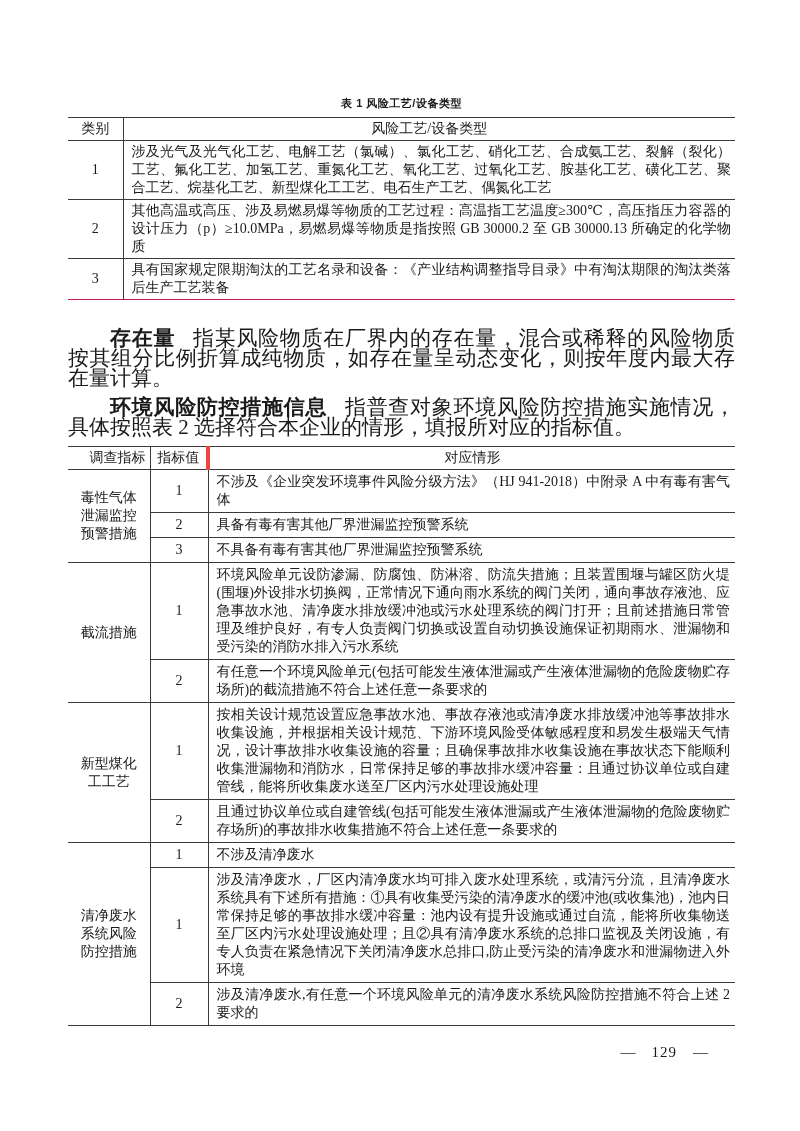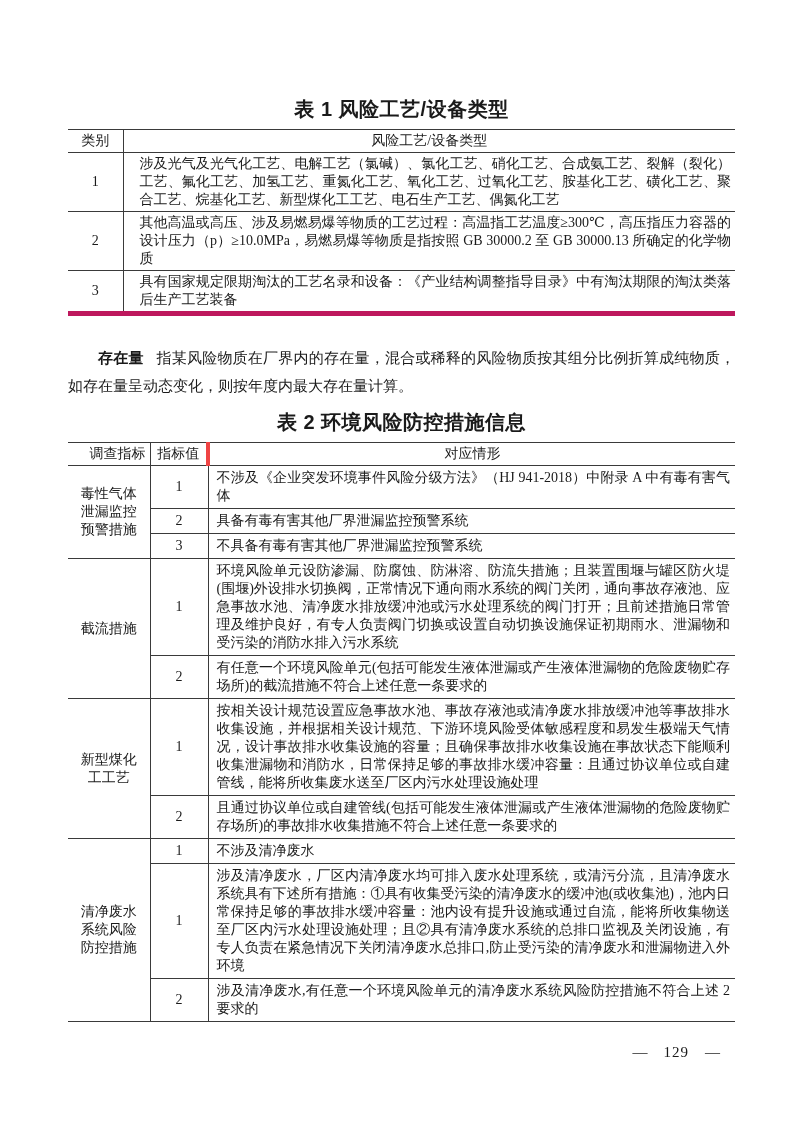"表 1 风险工艺/设备类型" .tbl-title { font-size: 20px -> 11px }
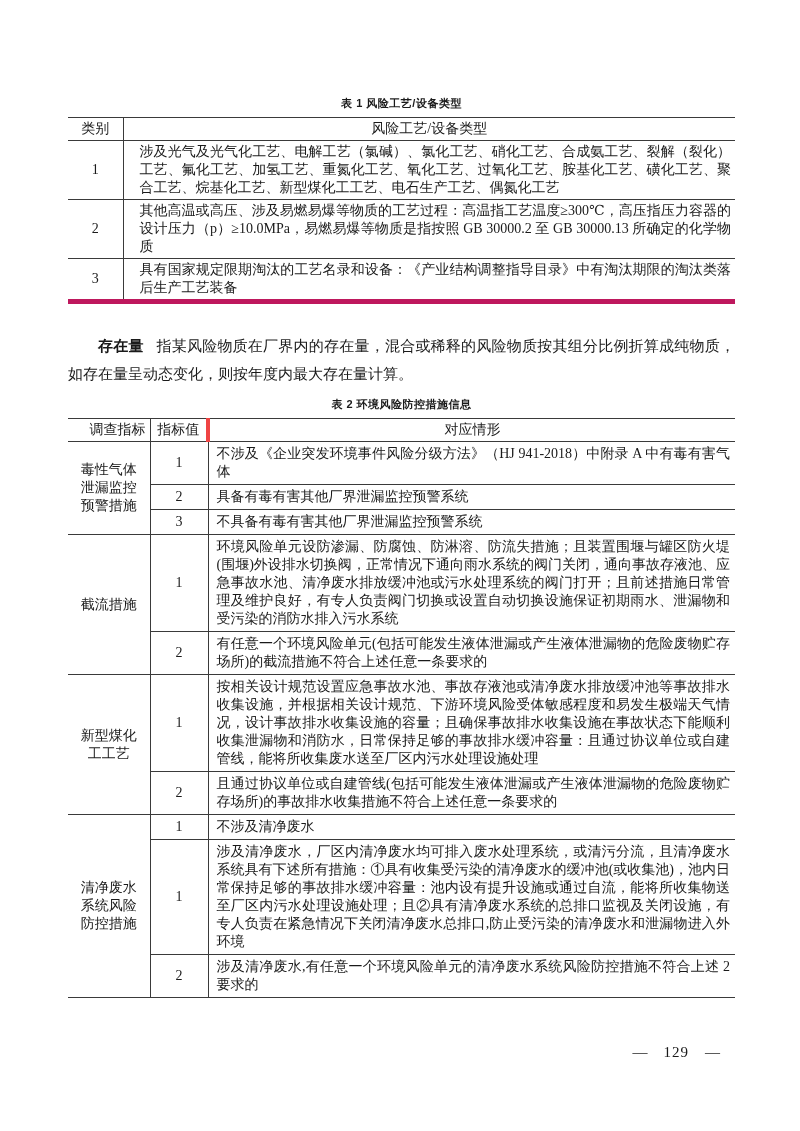"类别" #table1 { border-bottom: 5px solid #be185d -> 1px solid #be185d }
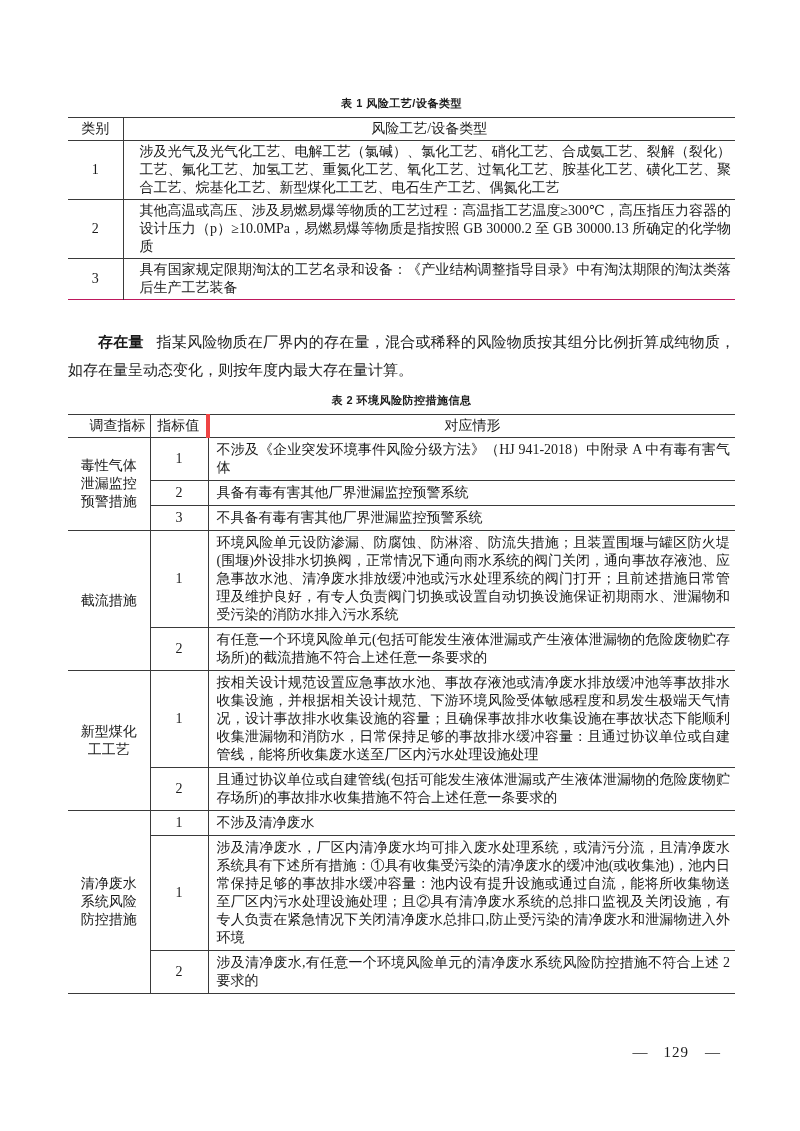"涉及光气及光气化工艺、电解工艺（氯碱）、氯化工艺、硝化工艺、合成氨工艺、裂解（裂" #table1 td.desc { padding: 2px 4px 2px 16px -> 2px 4px 2px 8px }
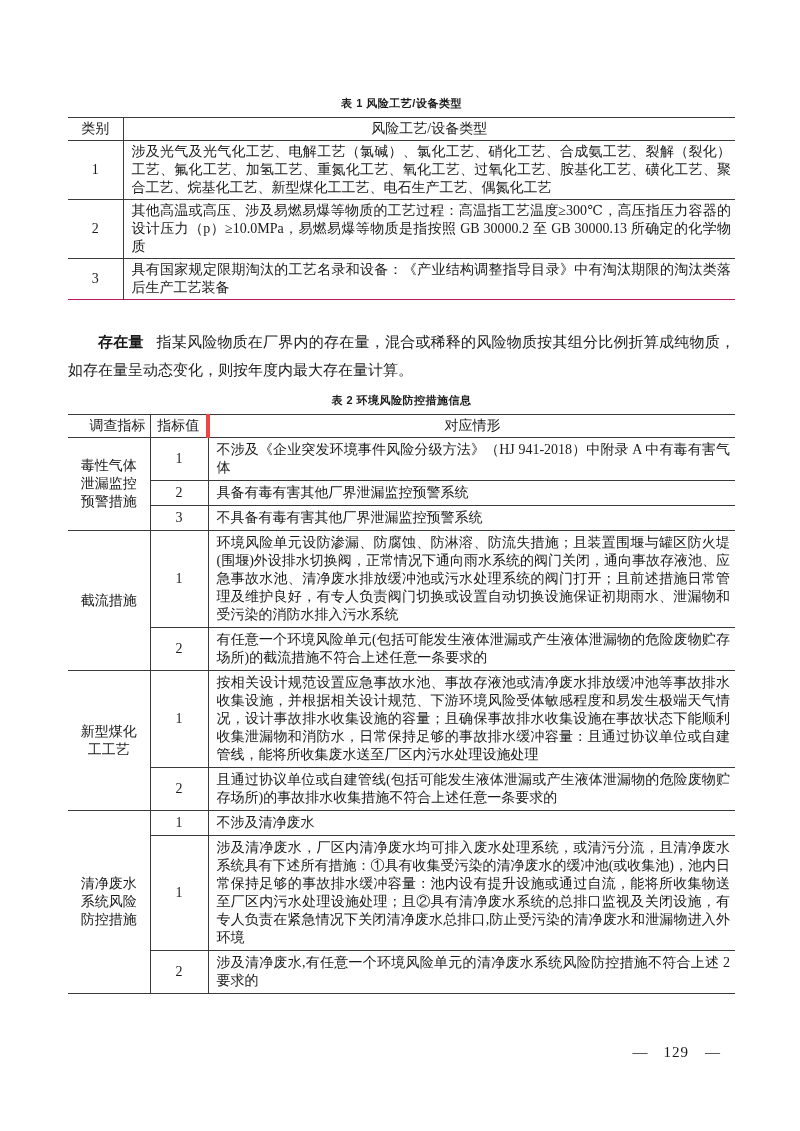"存在量" .para { font-size: 15px -> 21px; line-height: 28px -> 20px }
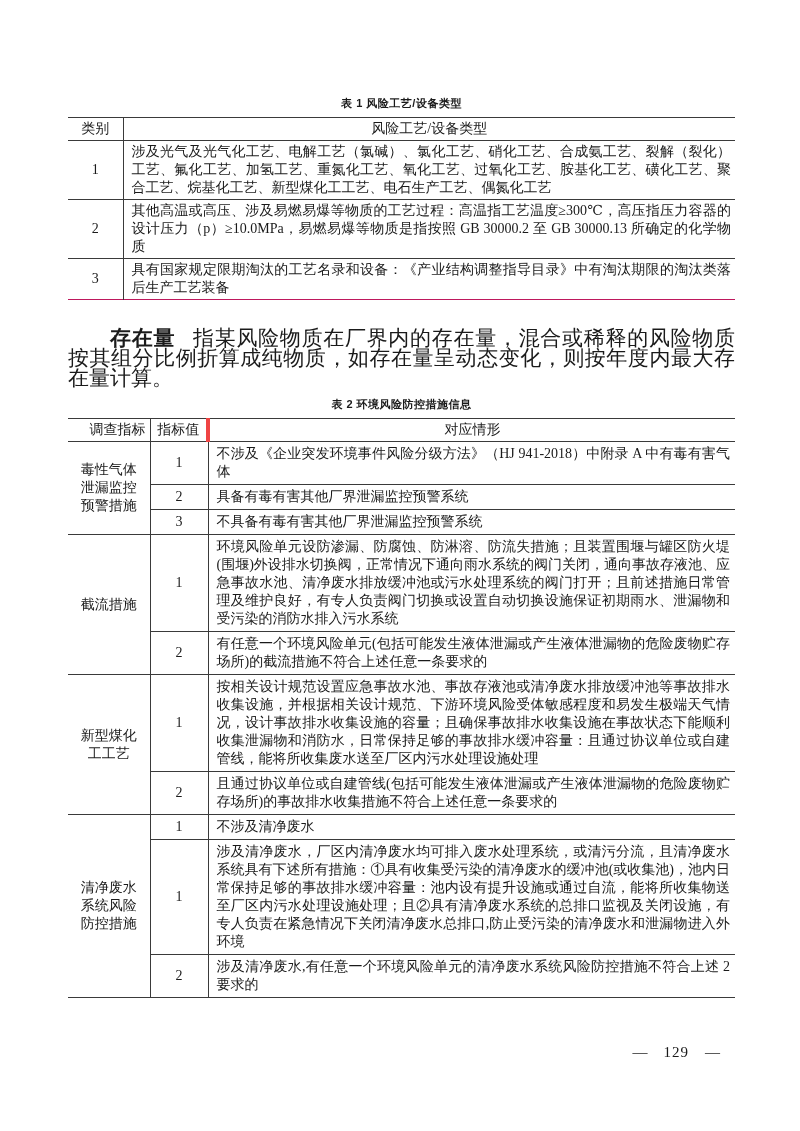"环境风险防控措施信息 指普查对象环境风险防控措施实施情况，具体按照表 2" p.para { html: none -> <p> <b>环境风险防控措施信息</b><span>指普查对象环境风险防控措施实施情况，具体按照表 2 选择符合本企业的情形，填报所对应的指标值。</span> </p> }
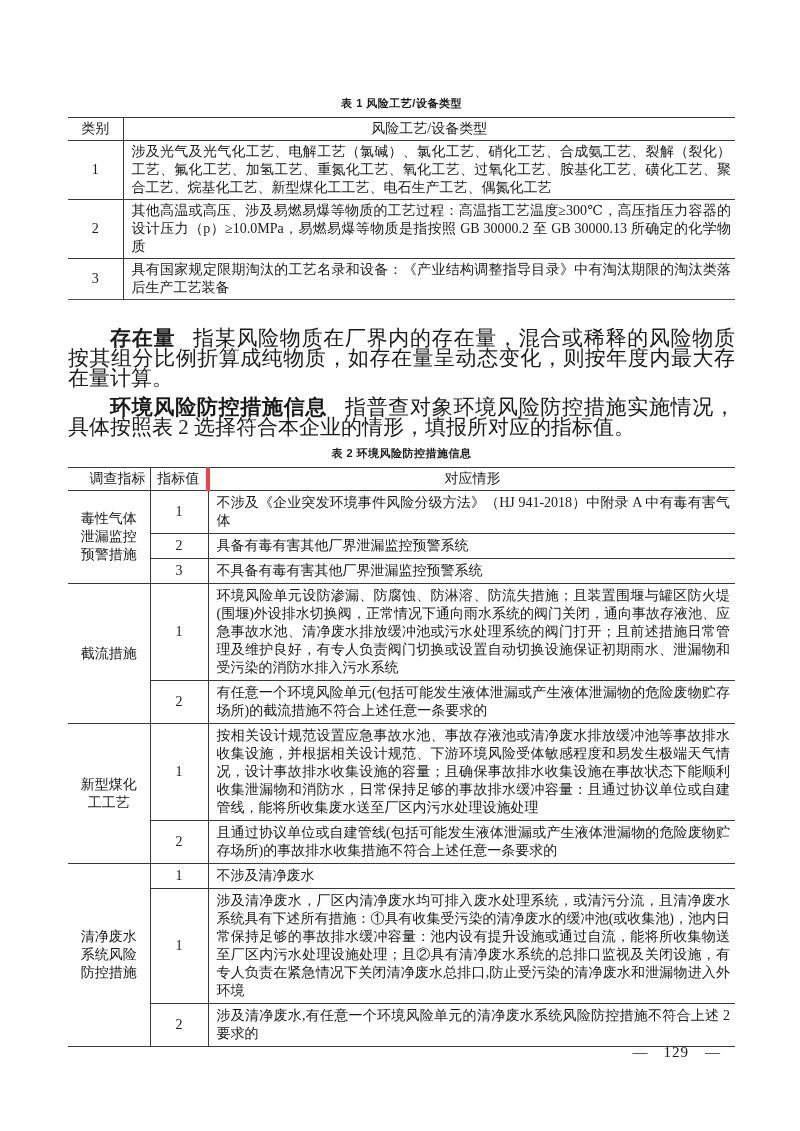"表 2 环境风险防控措施信息" p.tbl-title { html: <p>表 2 环境风险防控措施信息</p> -> none }
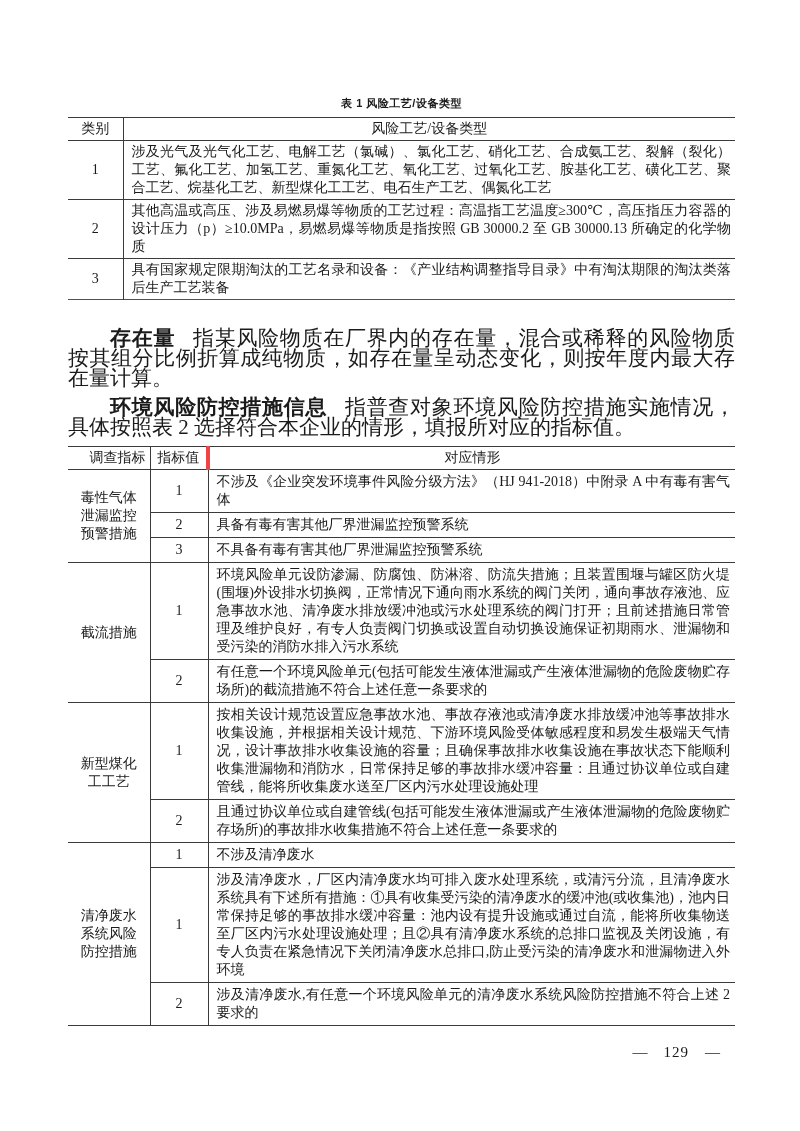"— 129 —" .footer { right: 80px -> 92px }
